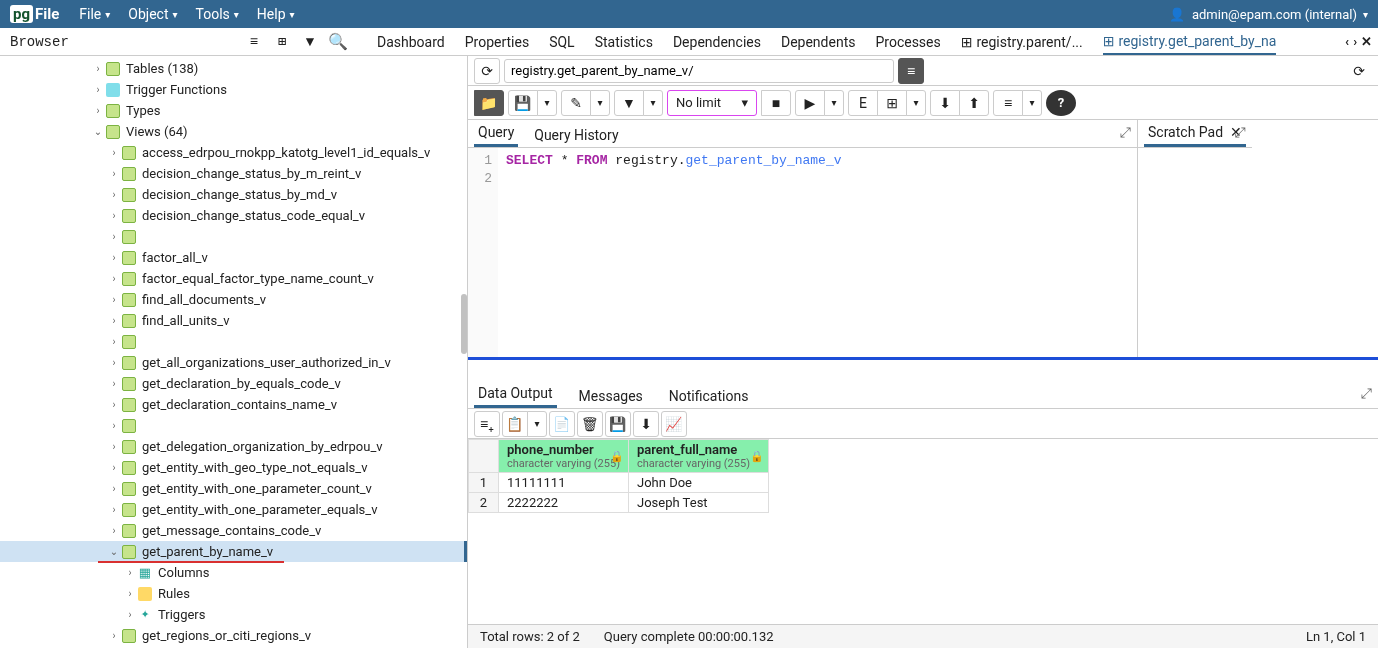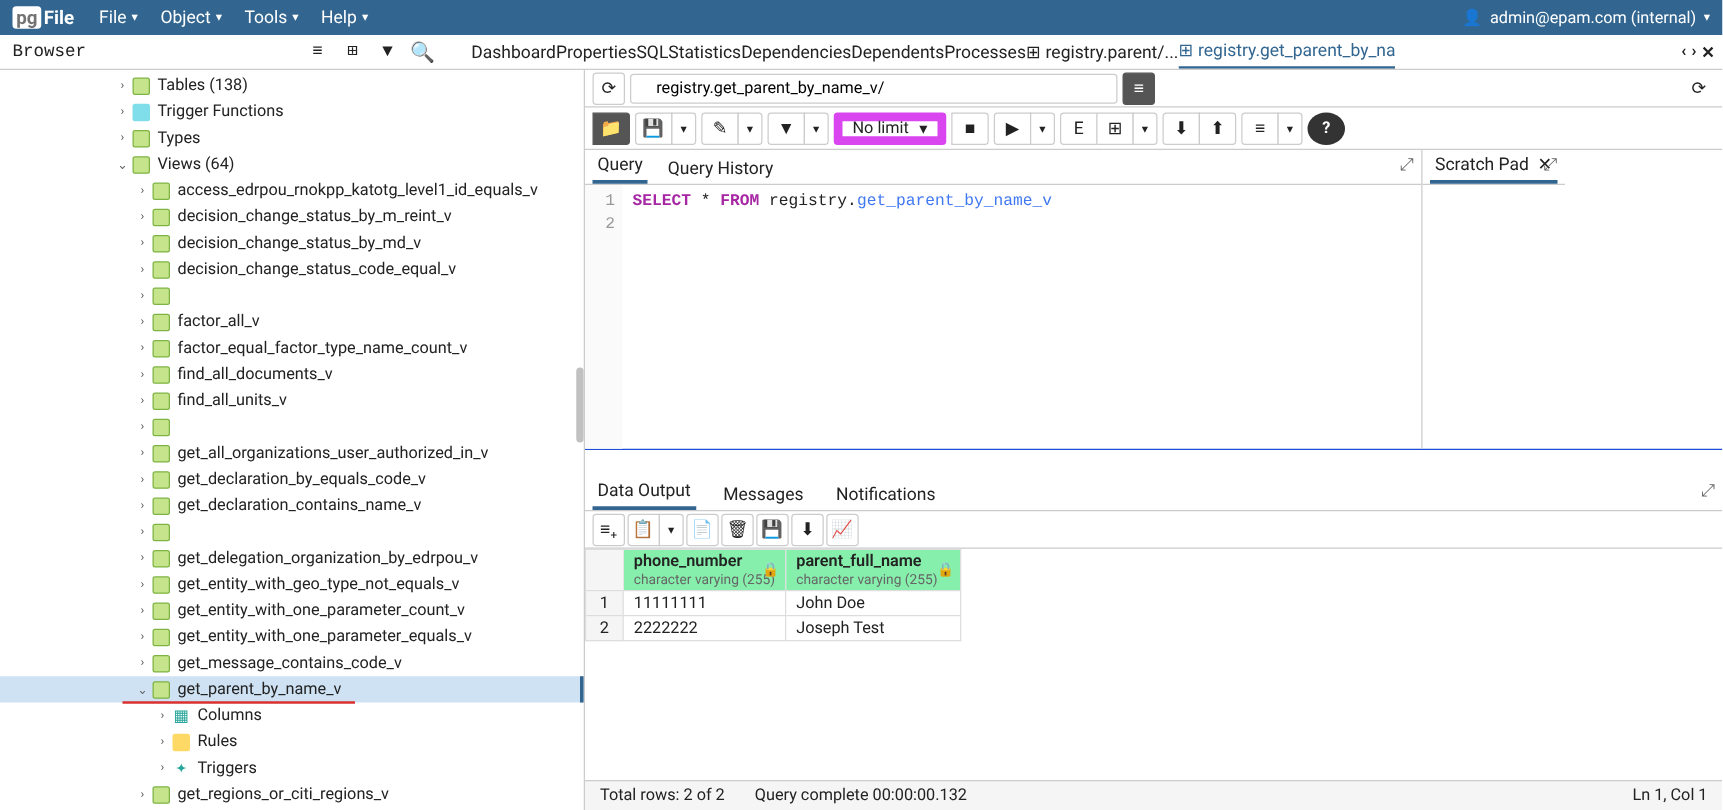"pg" .logo-pg { color: #737373 -> #14532d }
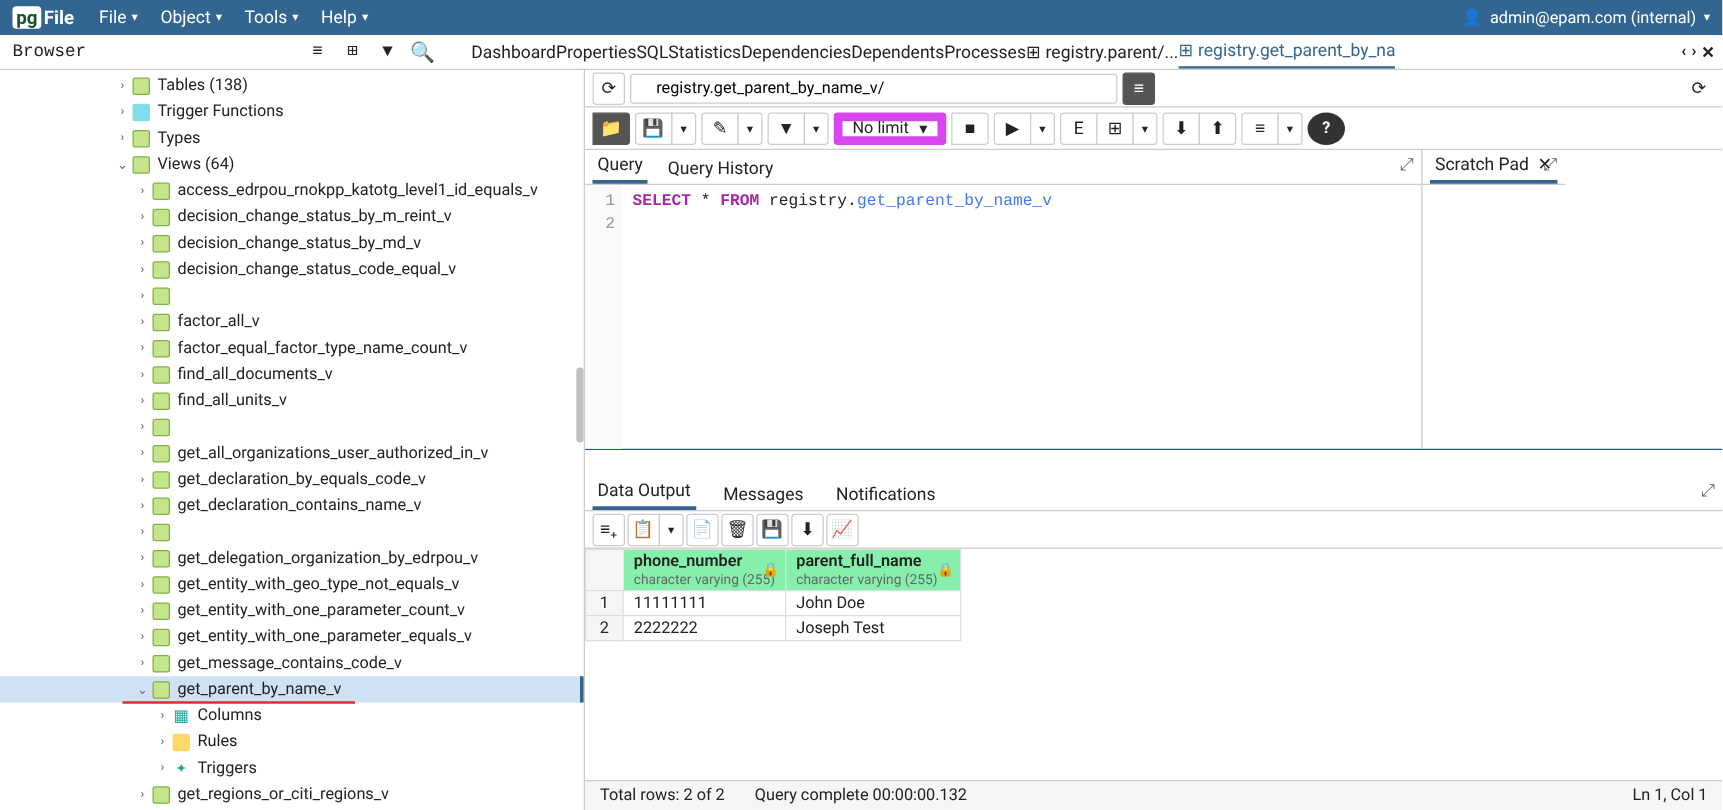"Dashboard" .tabs-row { gap: none -> 20px }
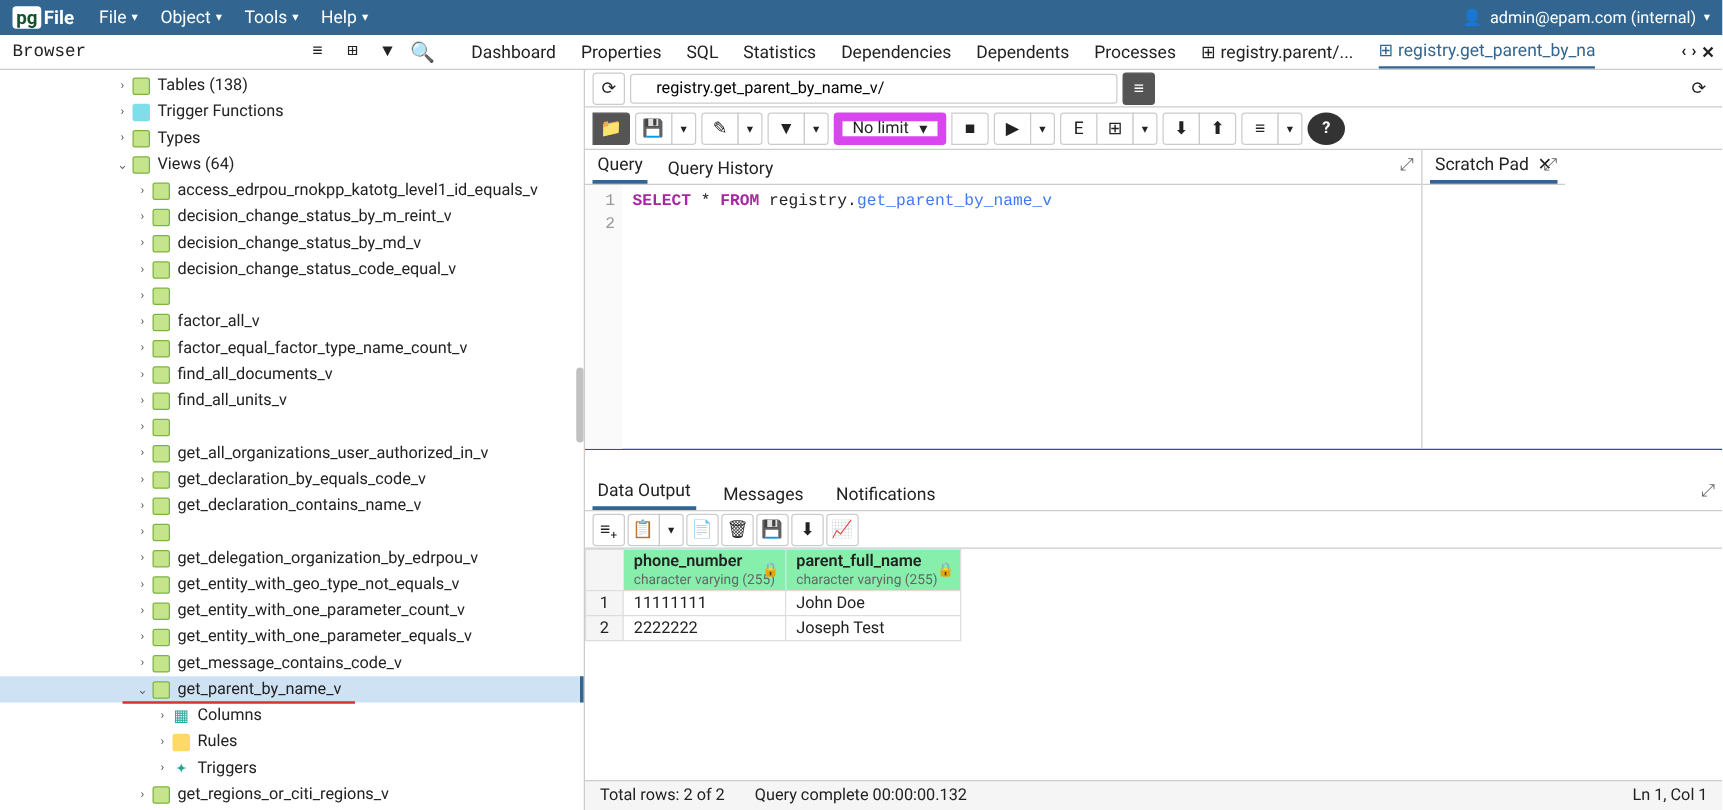"registry.get_parent_by_name_v/" .path-bar input { padding: 0 20px -> 0 6px }
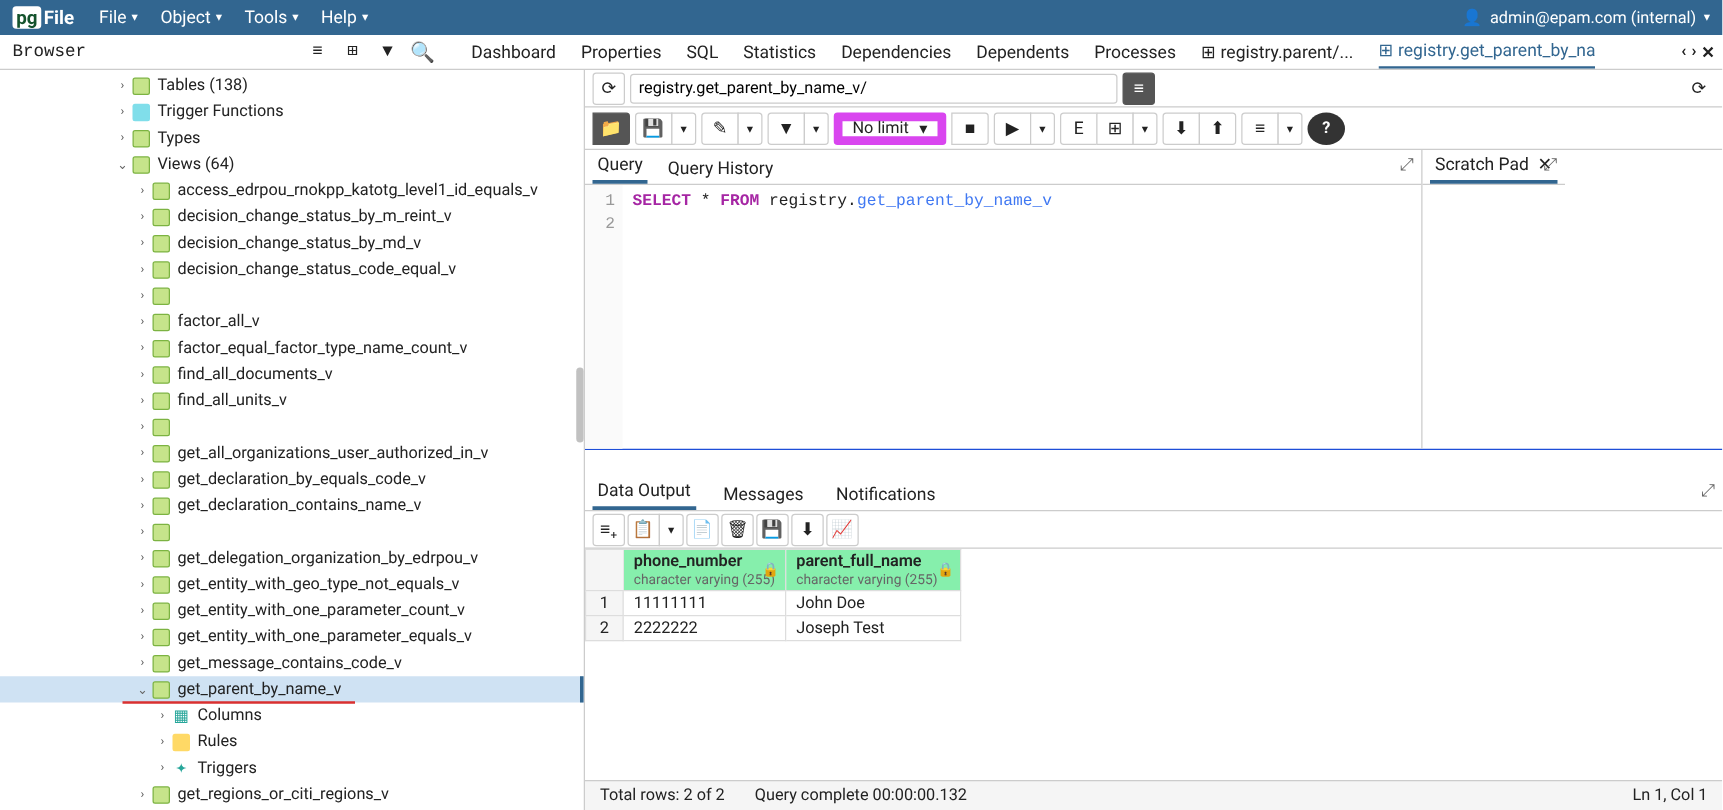"No limit" .no-limit { border: 7px solid #d946ef -> 1px solid #d946ef }
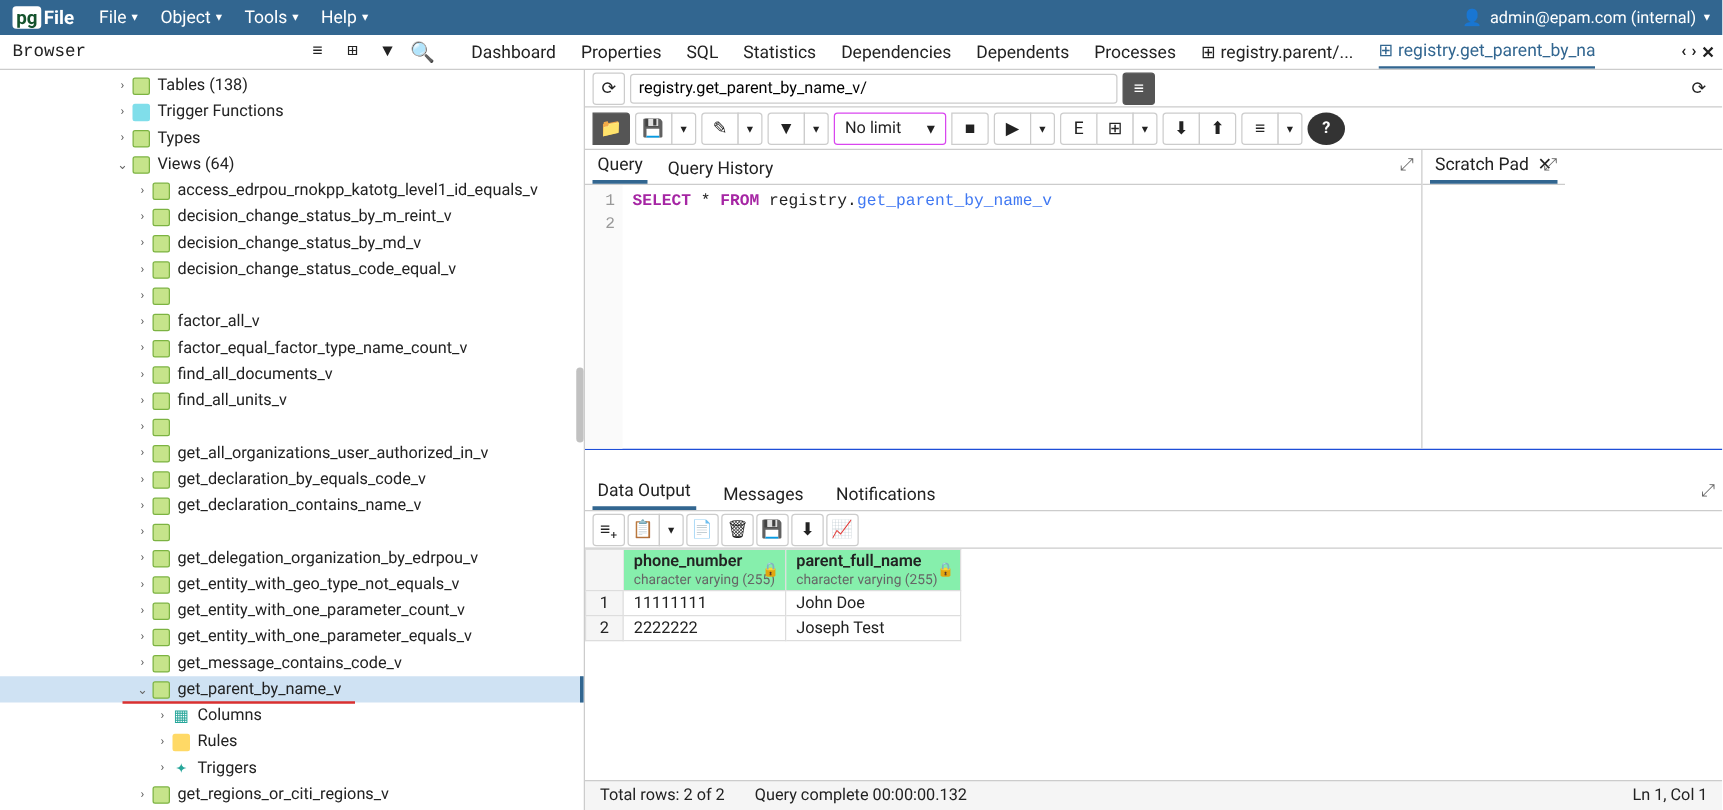"Query" .editor-row { border-bottom: 1px solid #1d4ed8 -> 3px solid #1d4ed8 }
